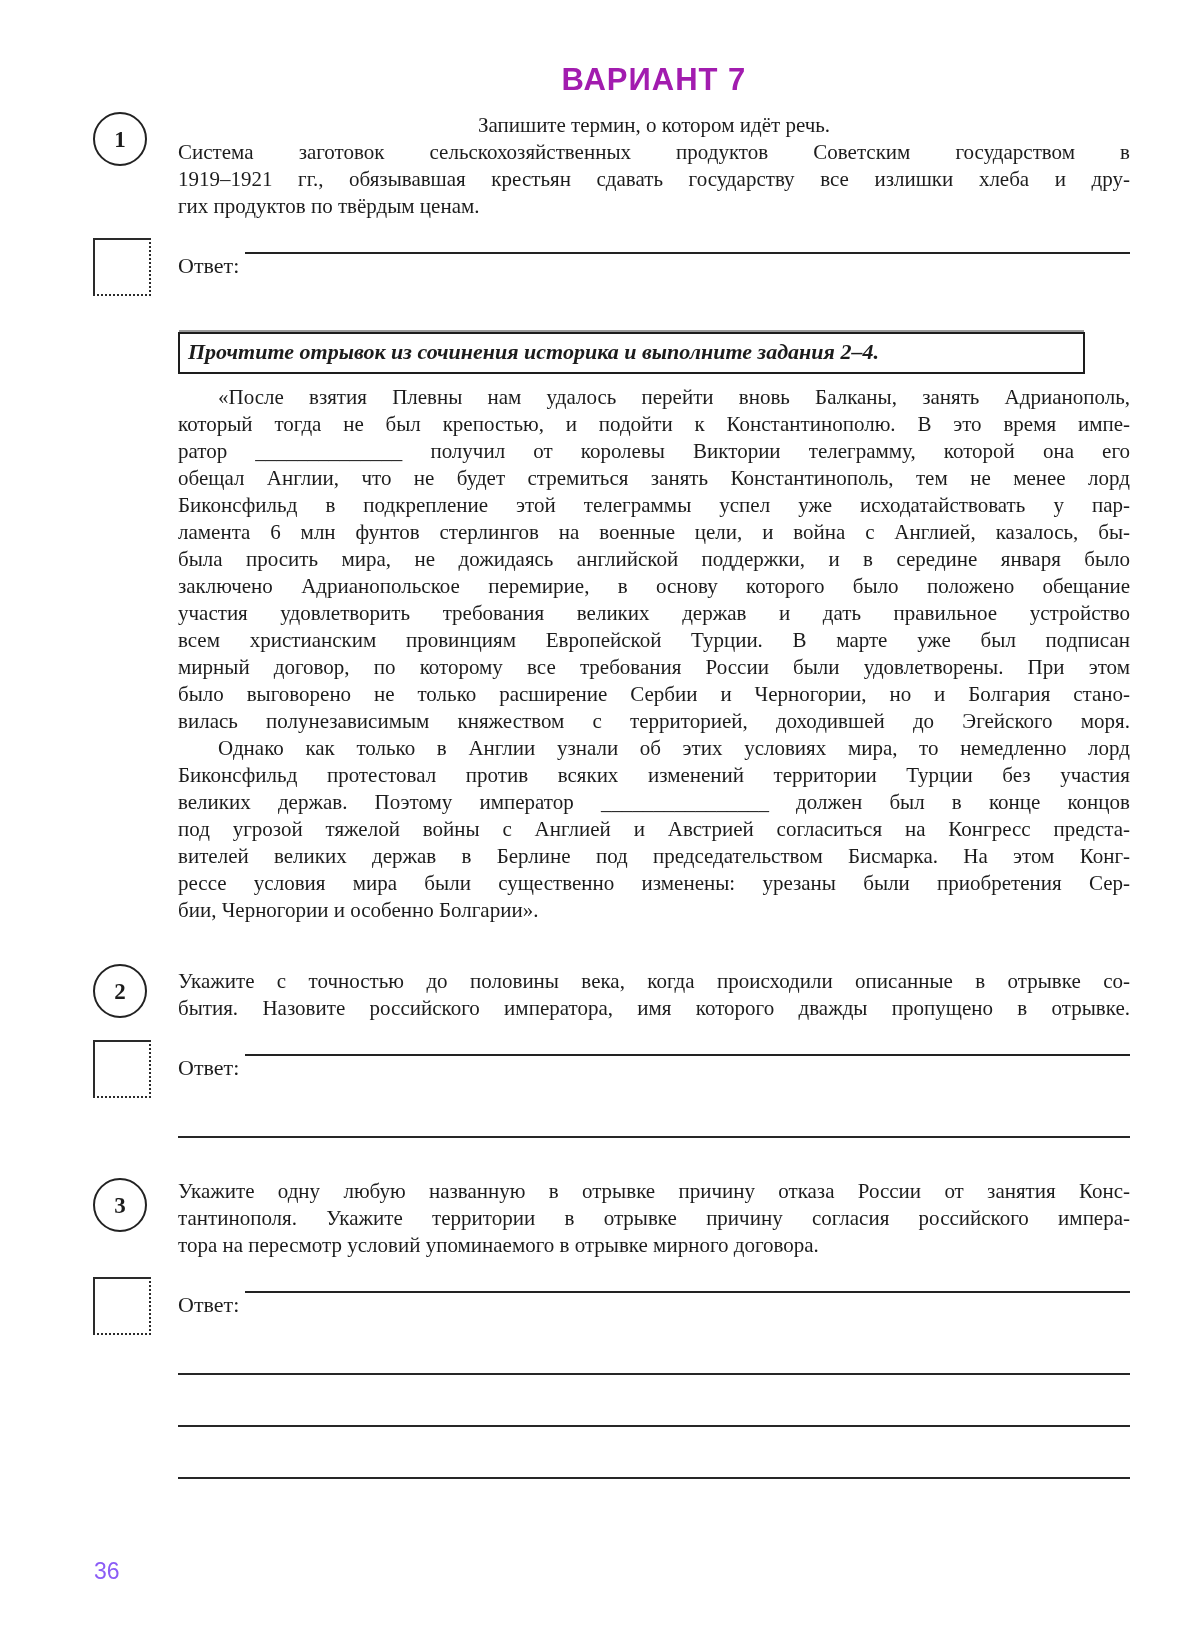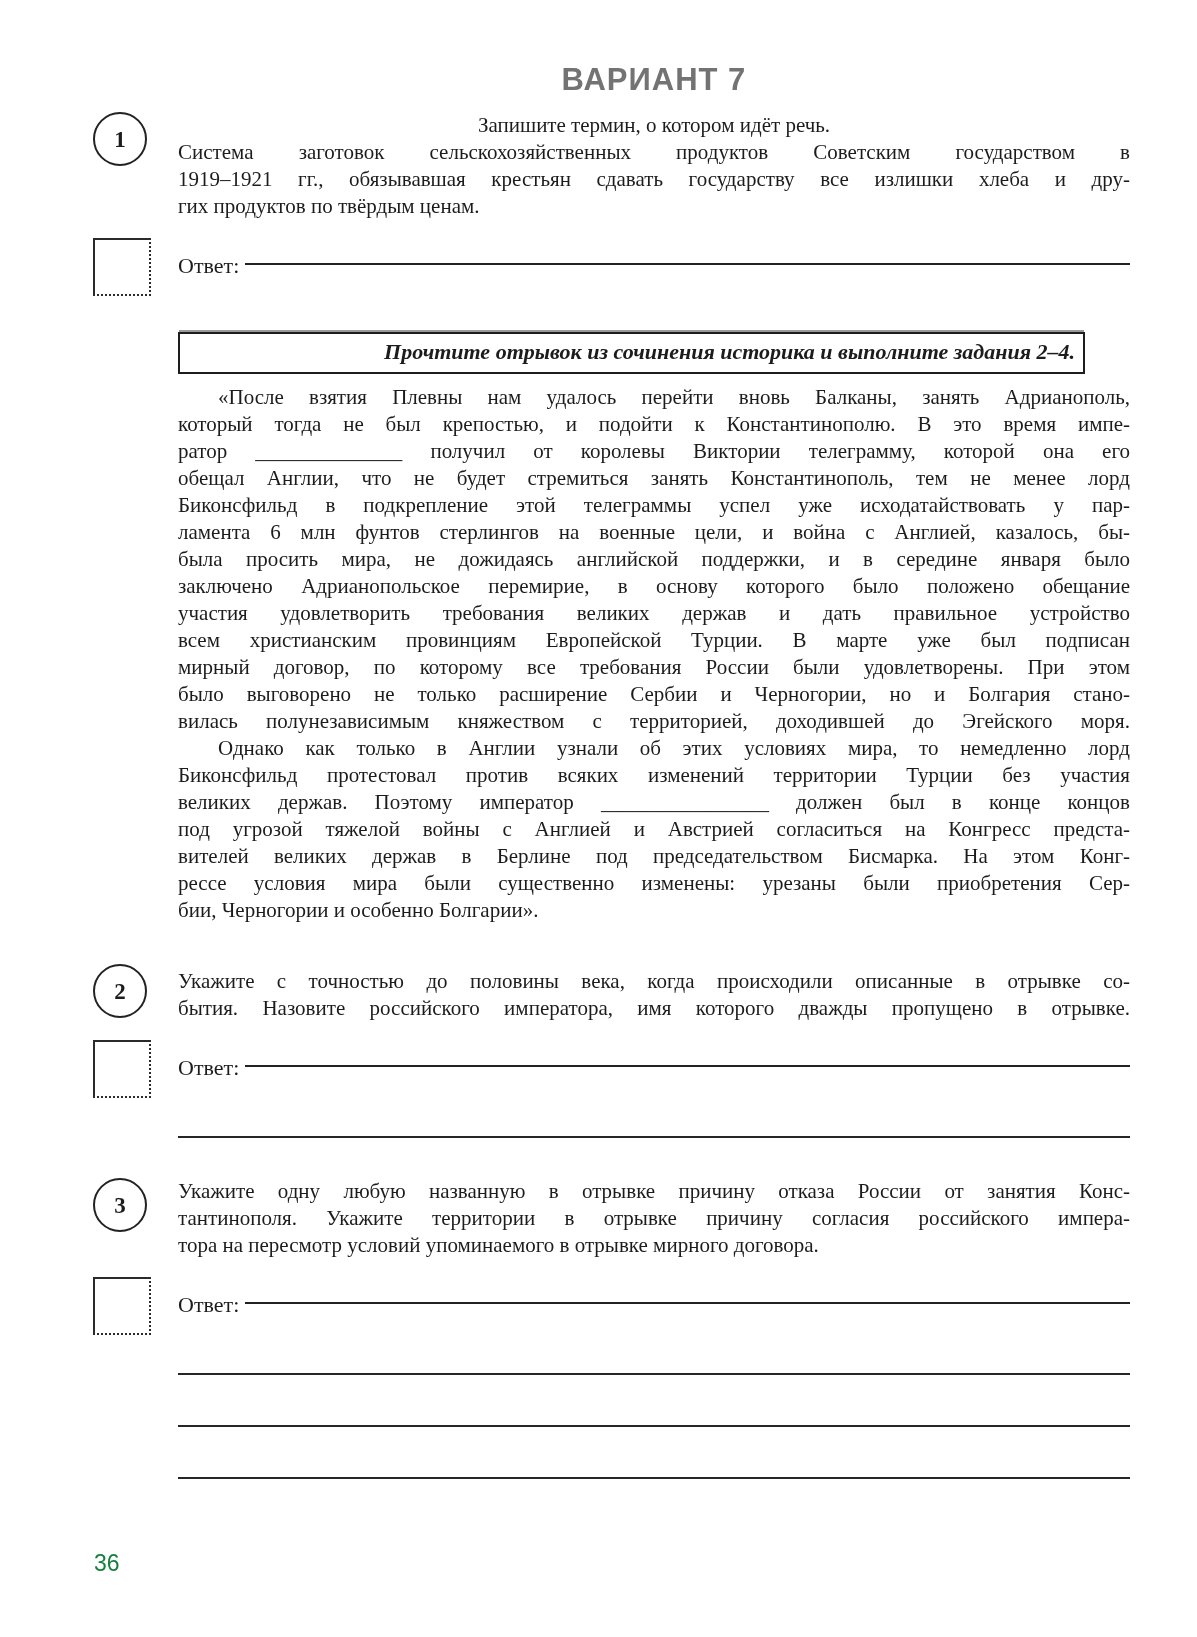"ВАРИАНТ 7" .title { color: #737373 -> #a21caf }
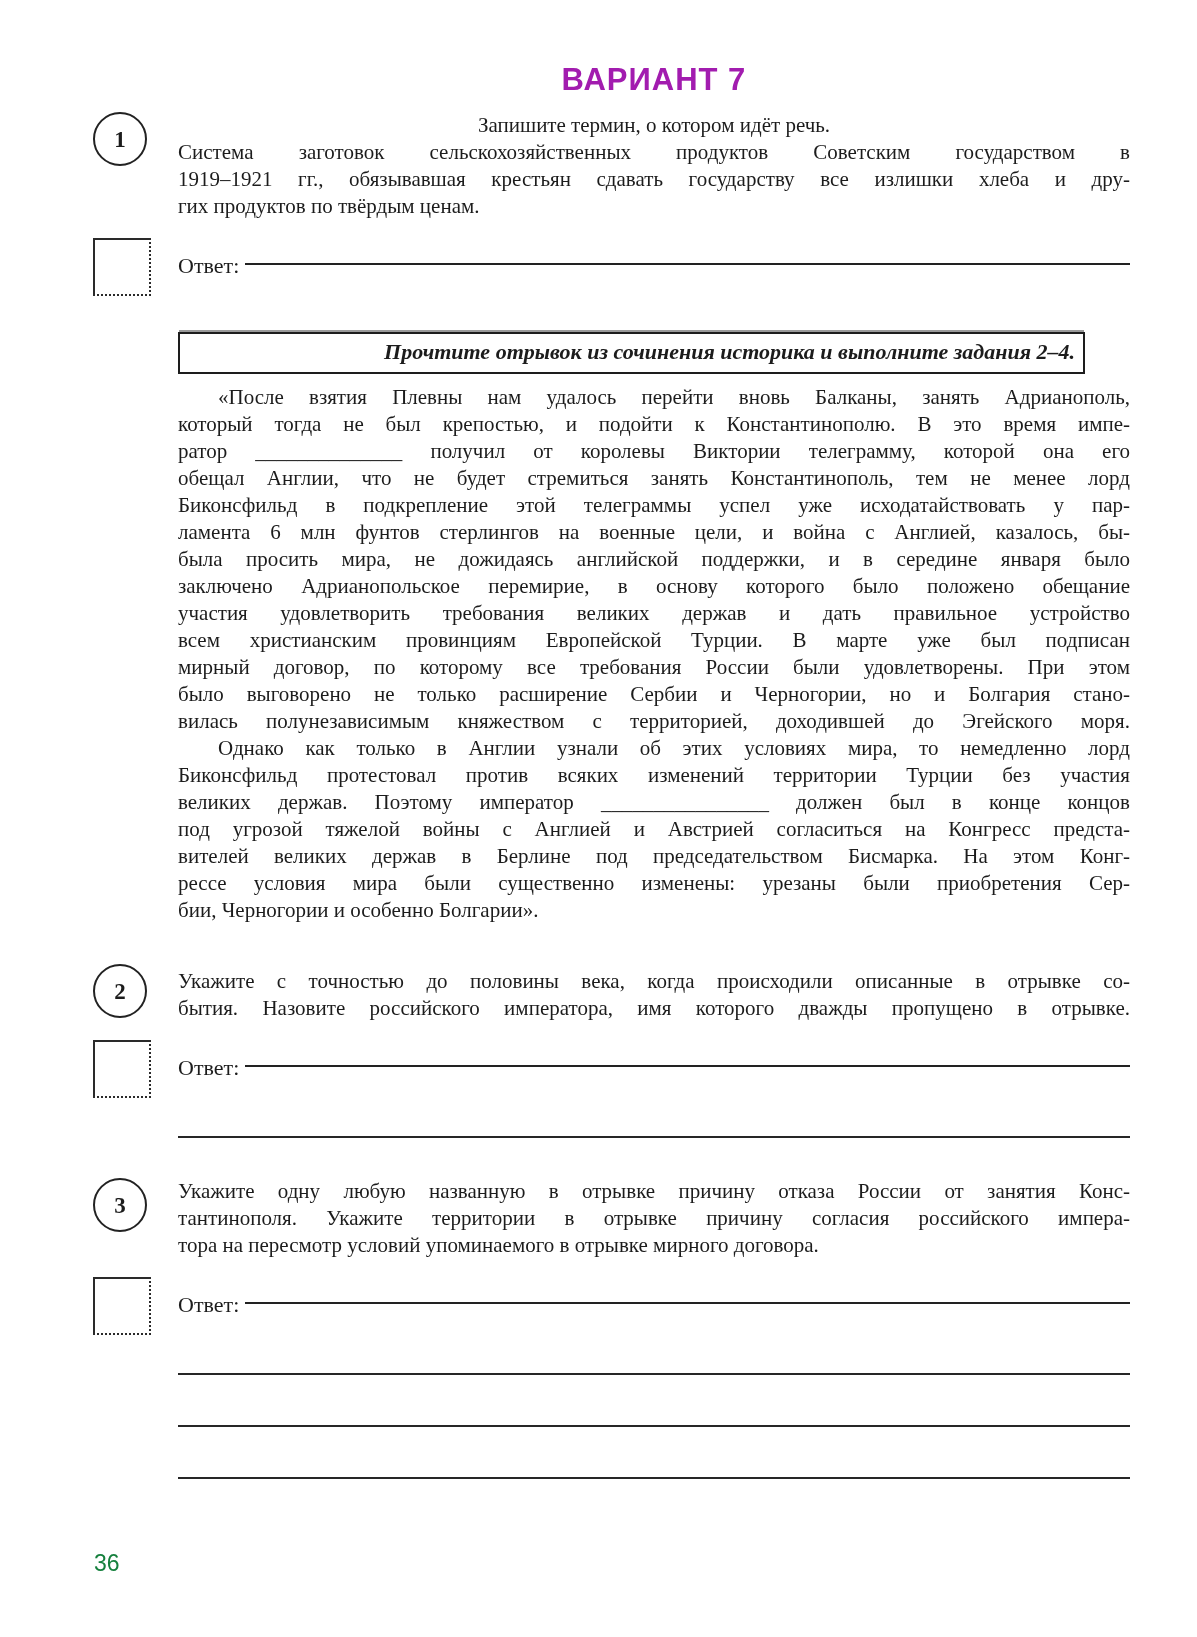"Ответ:" .answer-row { align-items: center -> flex-start }
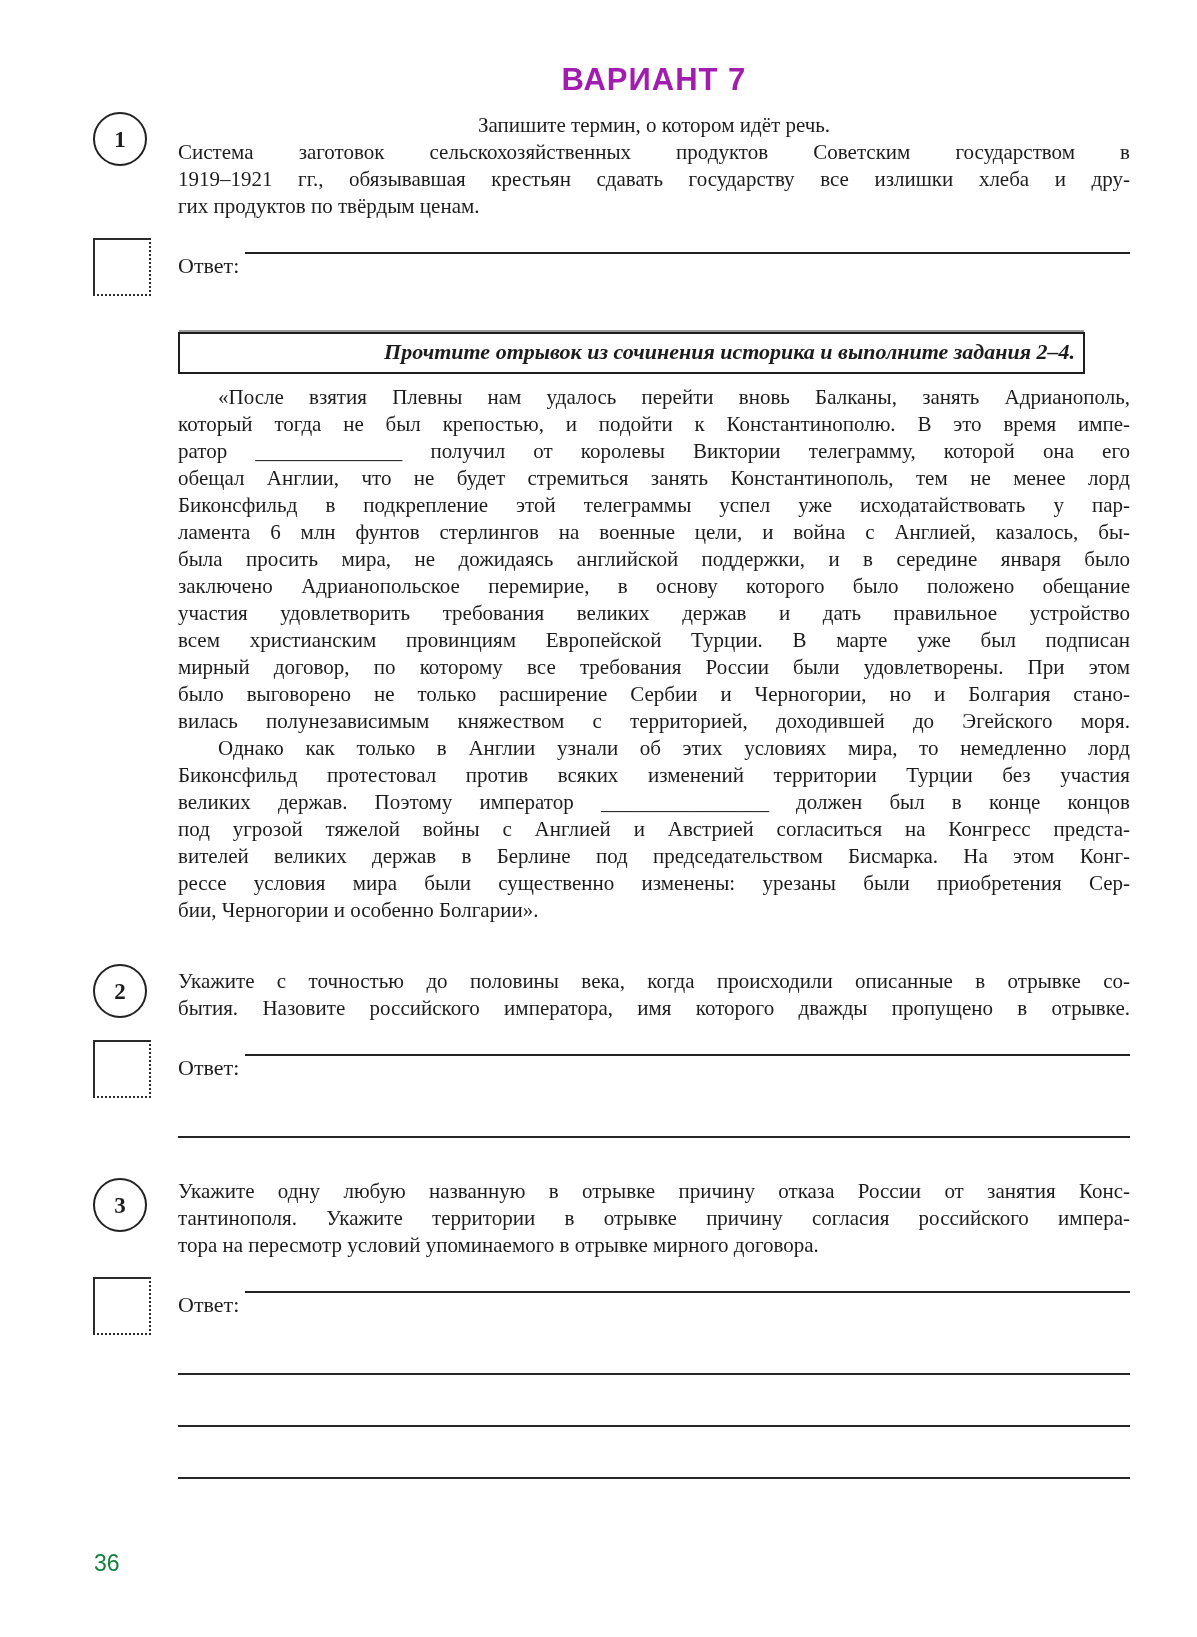"Прочтите отрывок из сочинения историка" .header-box { text-align: right -> left }
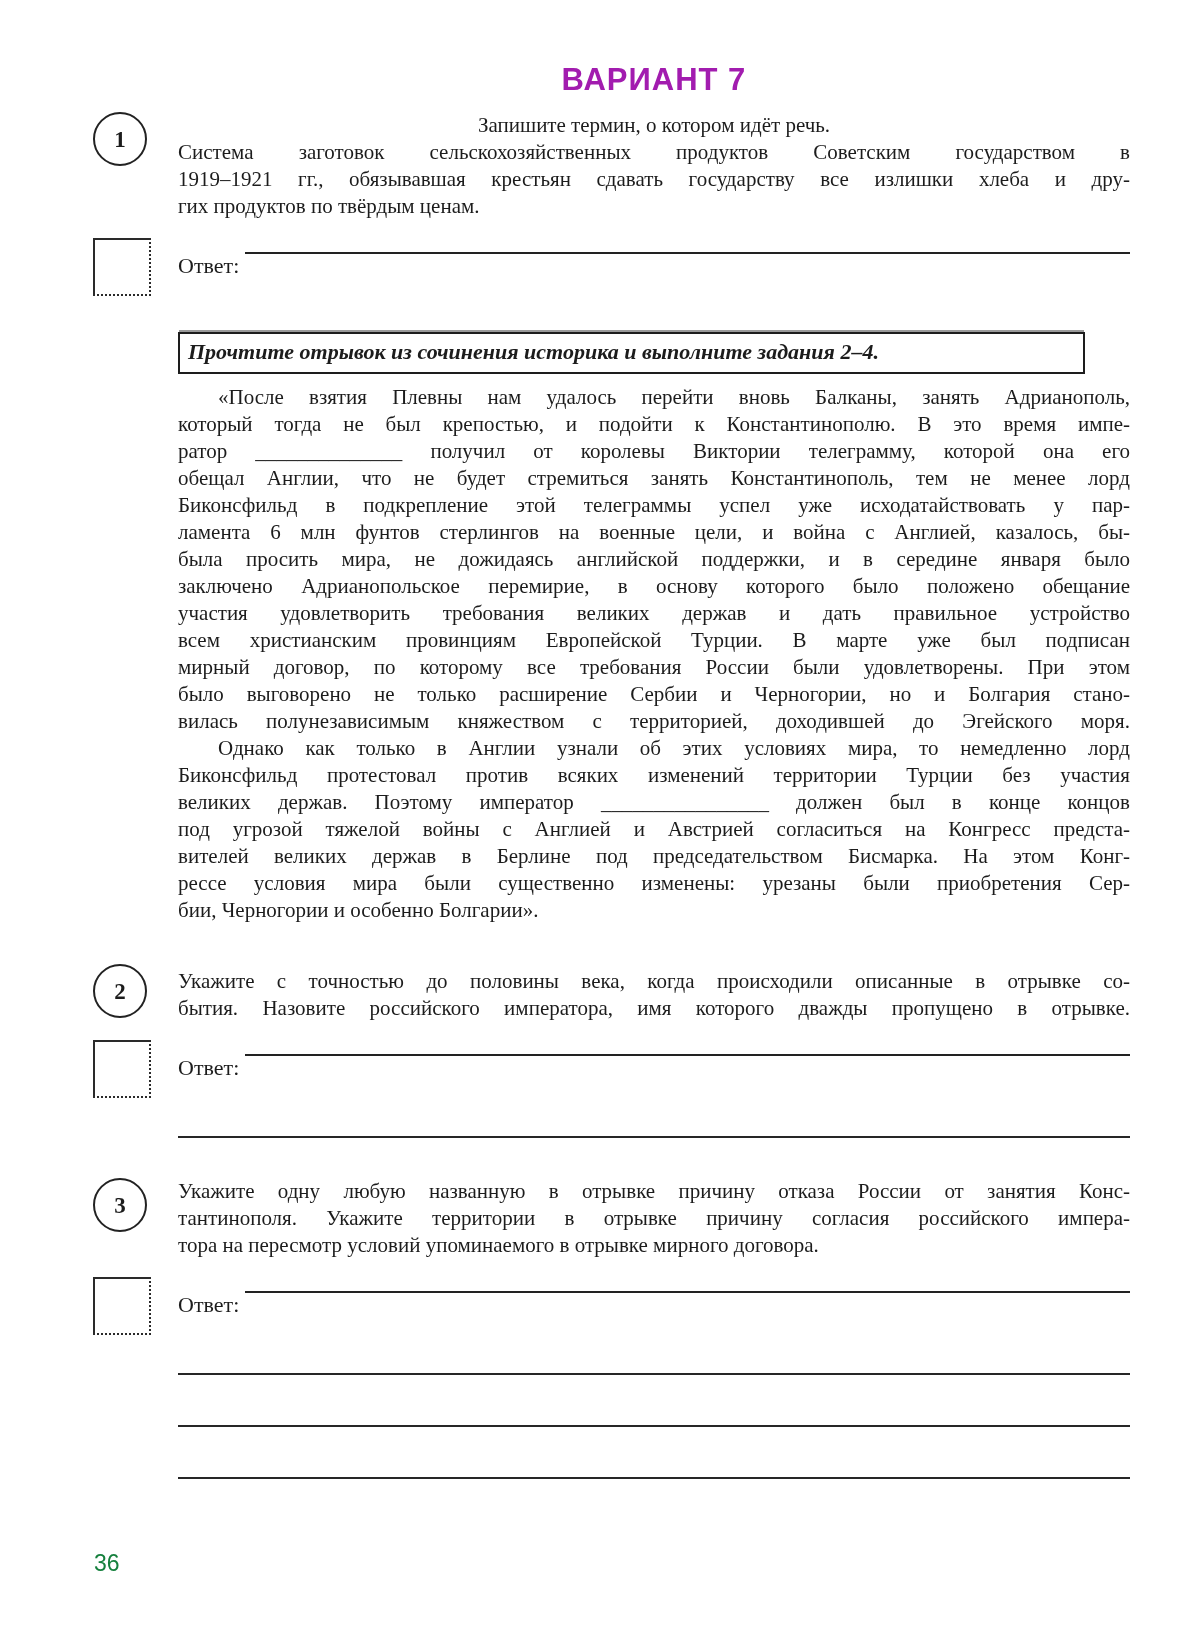"36" .page-number { bottom: 60px -> 52px; color: #15803d -> #8b5cf6 }
